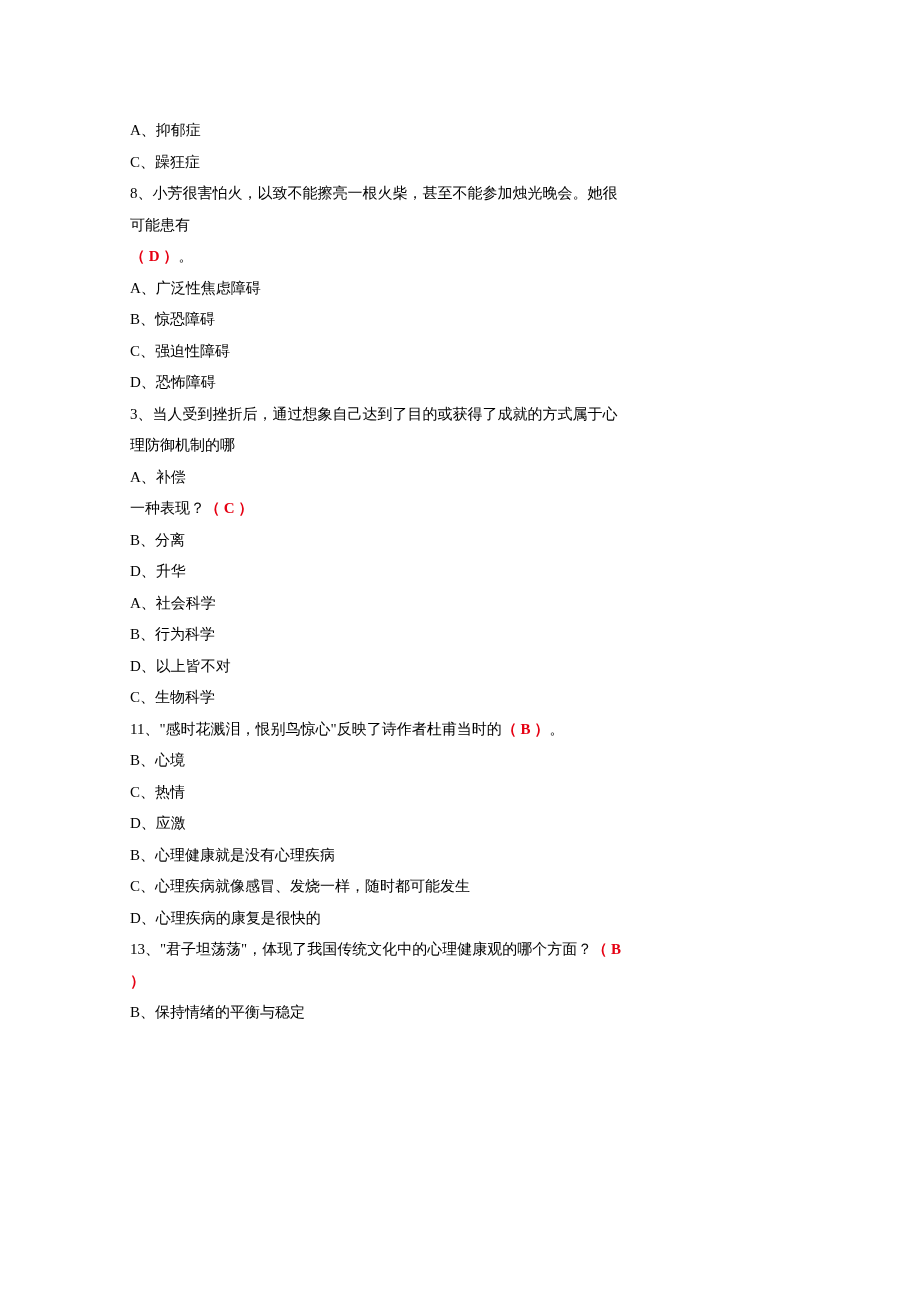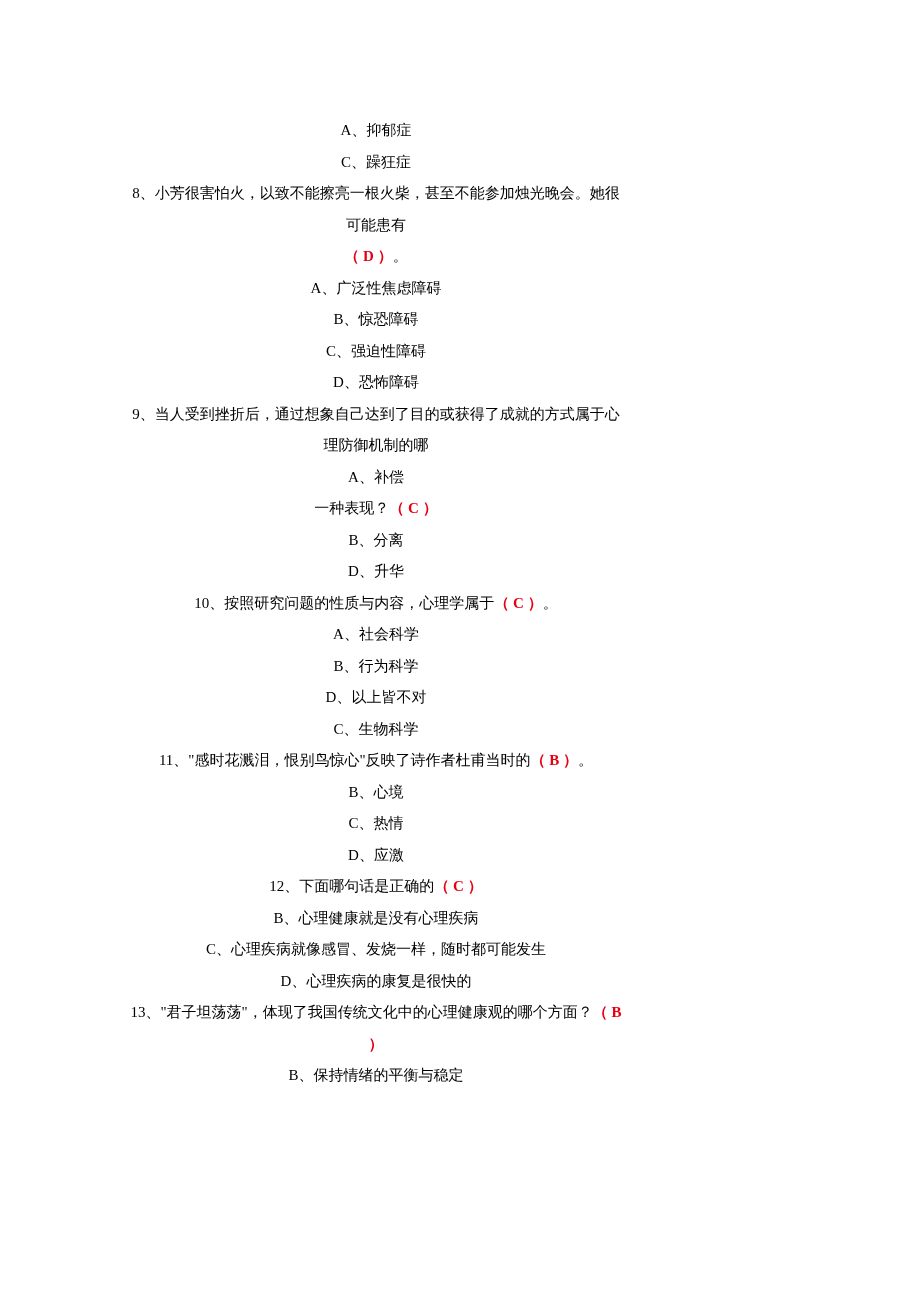"A、抑郁症" .page { text-align: center -> none }
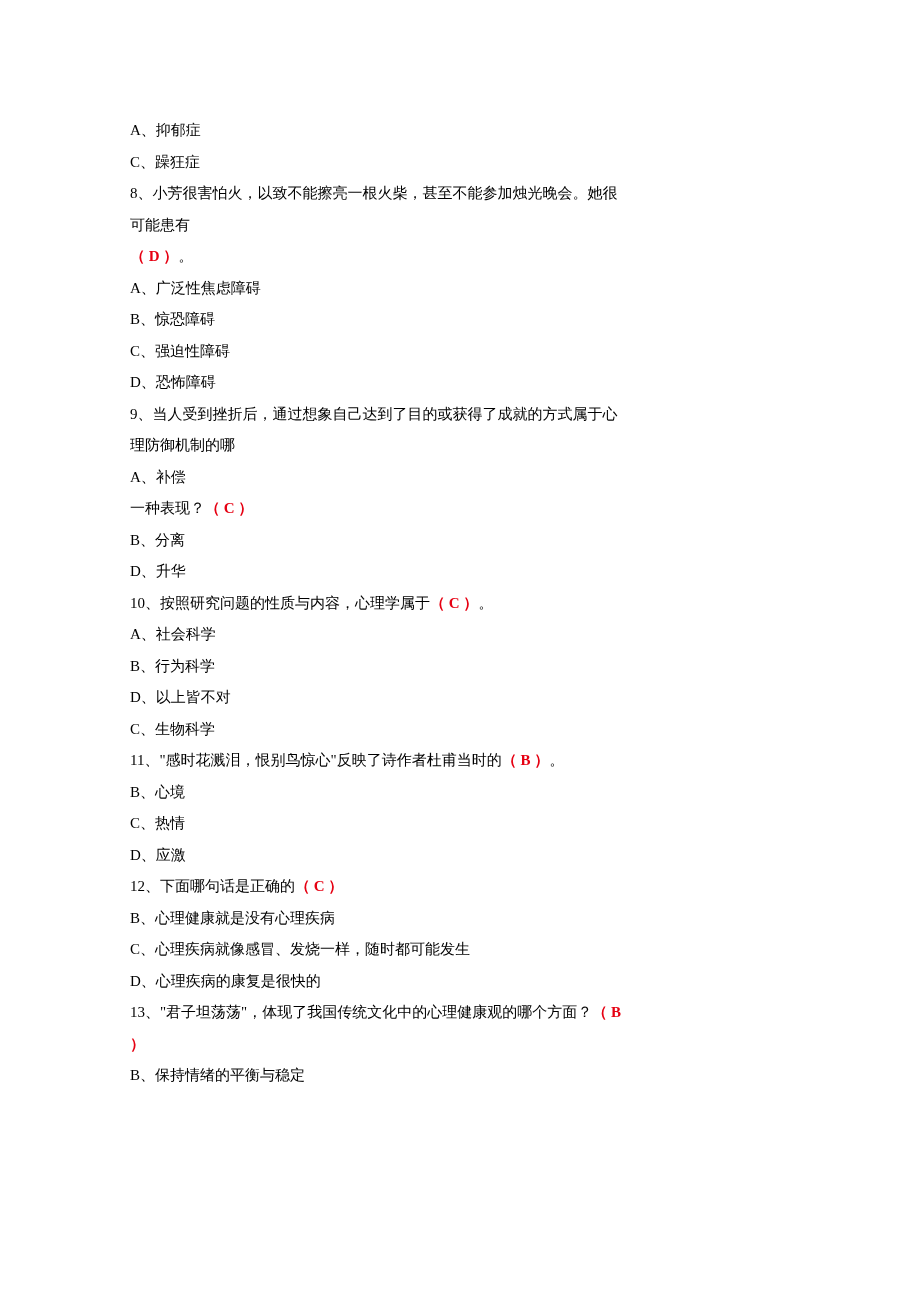"9、当人受到挫折后，通过想象自己达到了目的或获得了成就的方式属于心理防御机制的哪" span.line { text: 9 -> 3 }
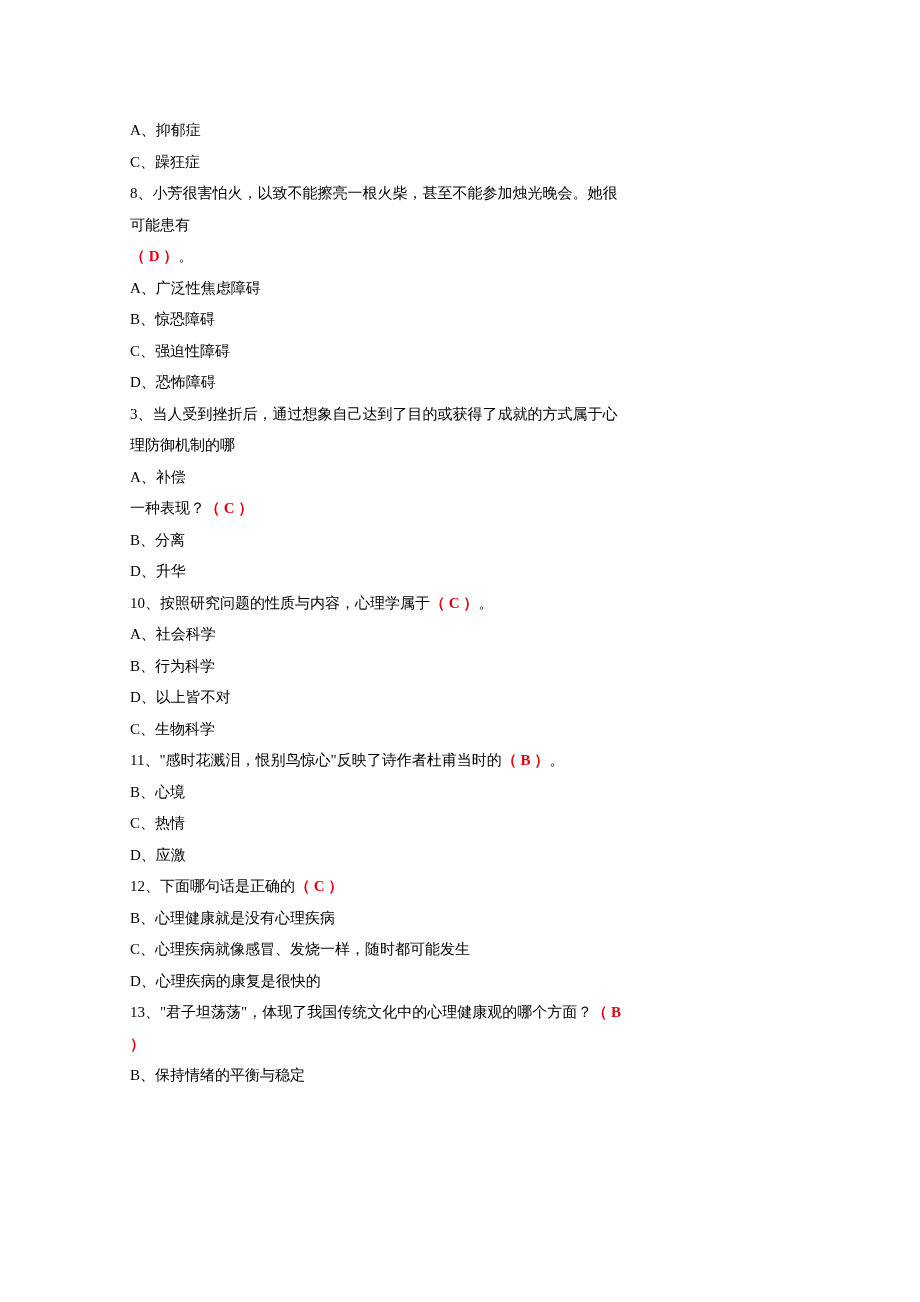"10、按照研究问题的性质与内容，心理学属于（ C ）。" span.line { html: <span><span>10、按照研究问题的性质与内容，心理学属于</span><span>（ C ）</span><span>。</span></span> -> none }
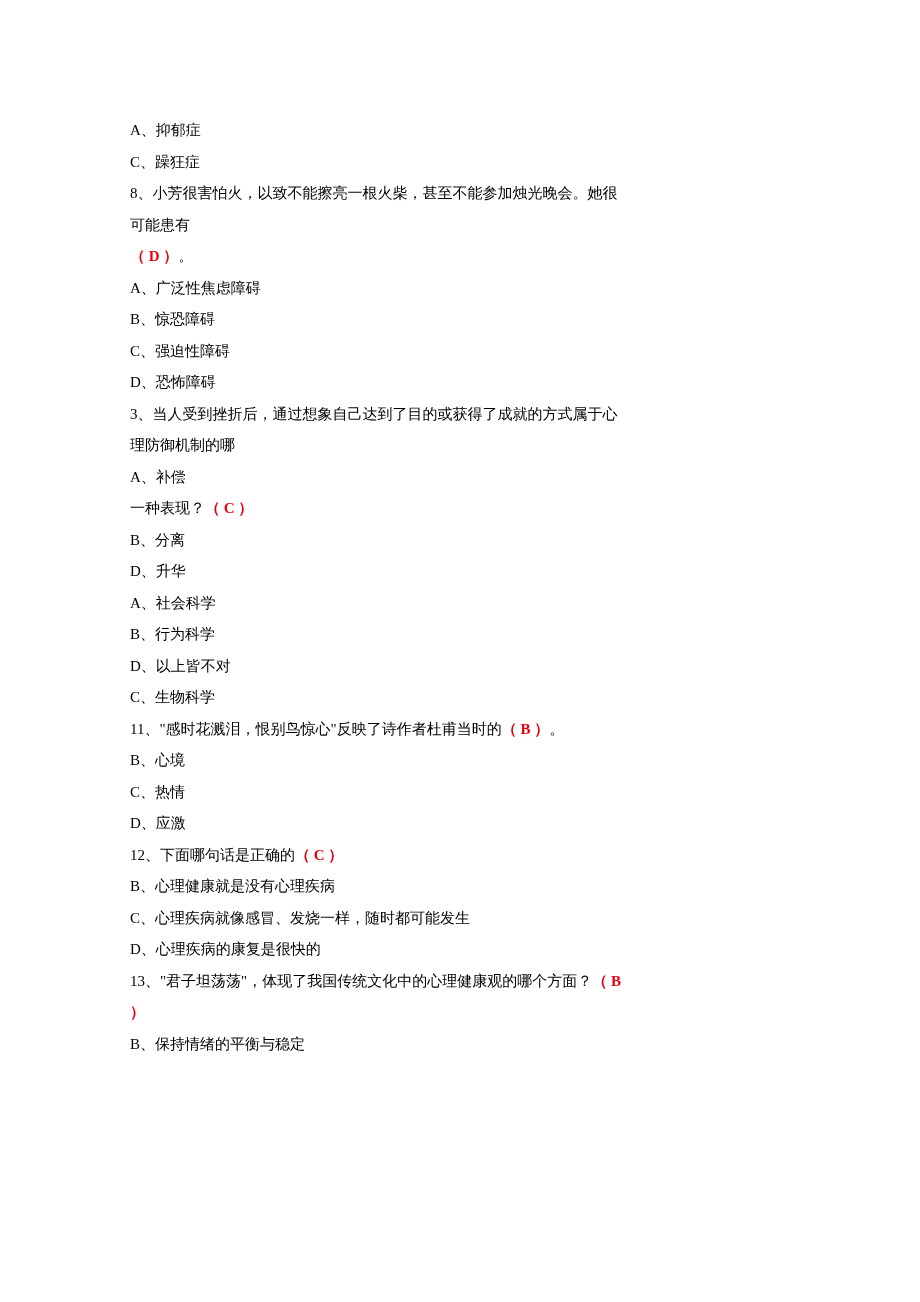"12、下面哪句话是正确的（ C ）" span.line { html: <span><span>12、下面哪句话是正确的</span><span>（ C ）</span></span> -> none }
